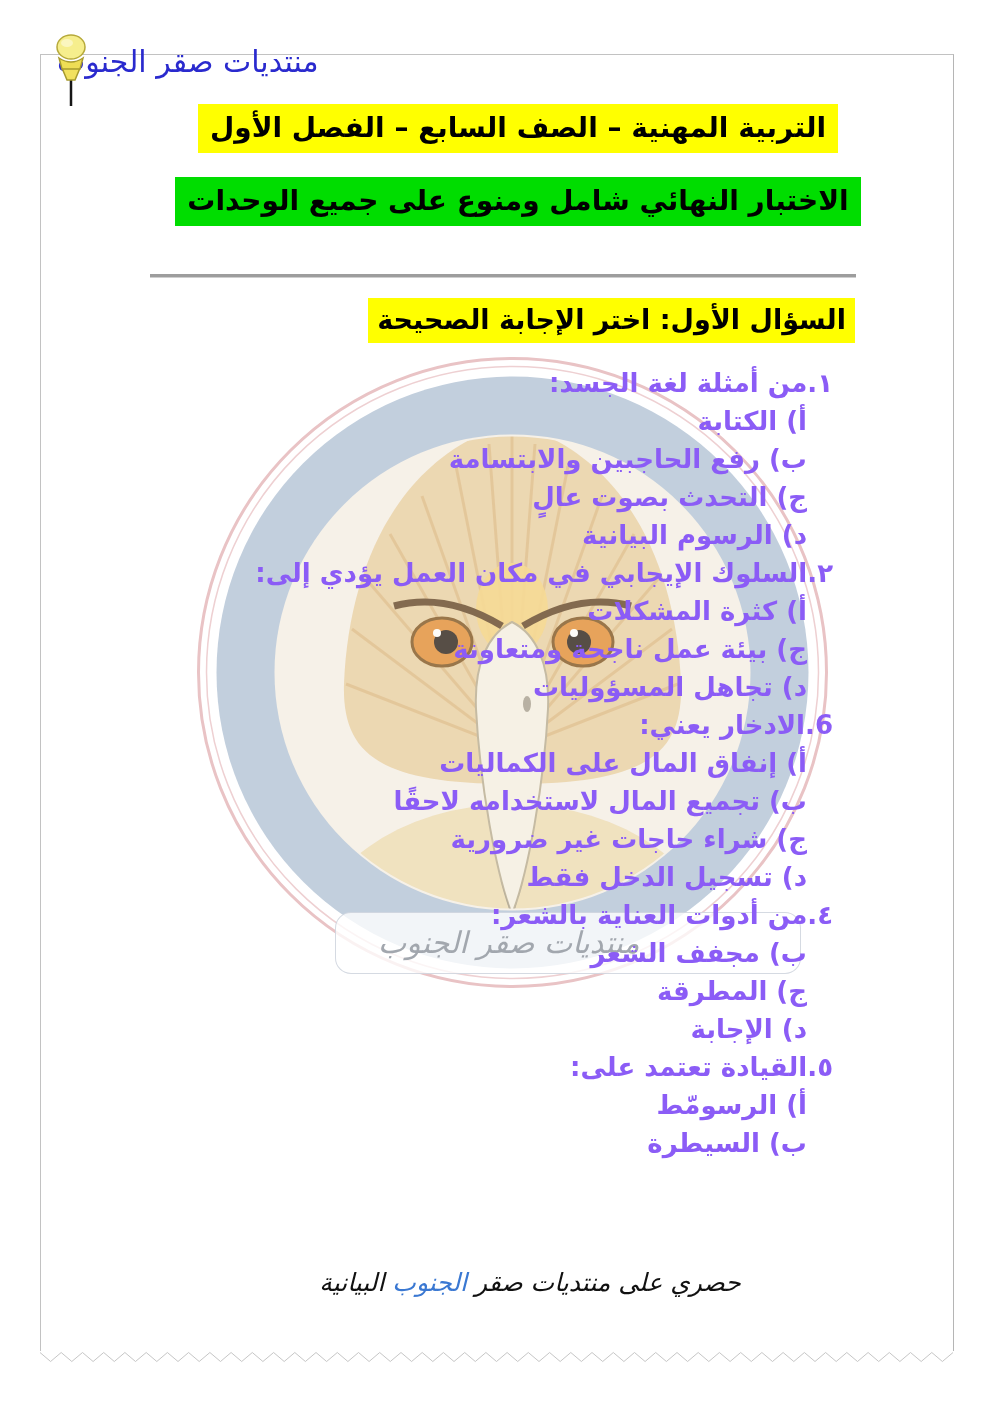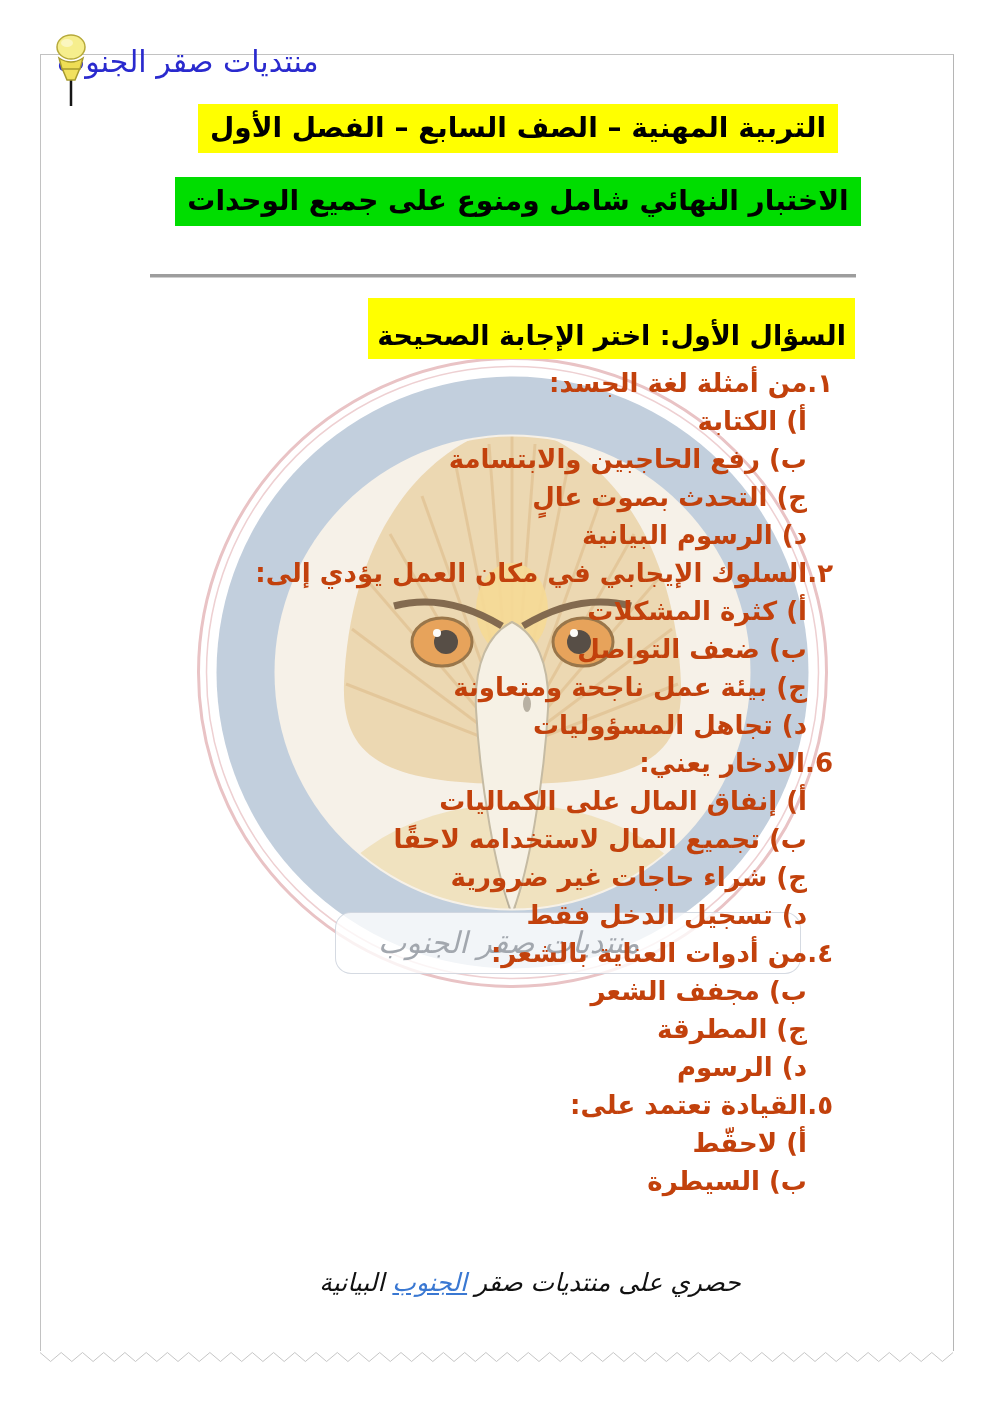"السؤال الأول: اختر الإجابة الصحيحة" .section-header { padding: 22px 9px 8px -> 6px 9px 8px }
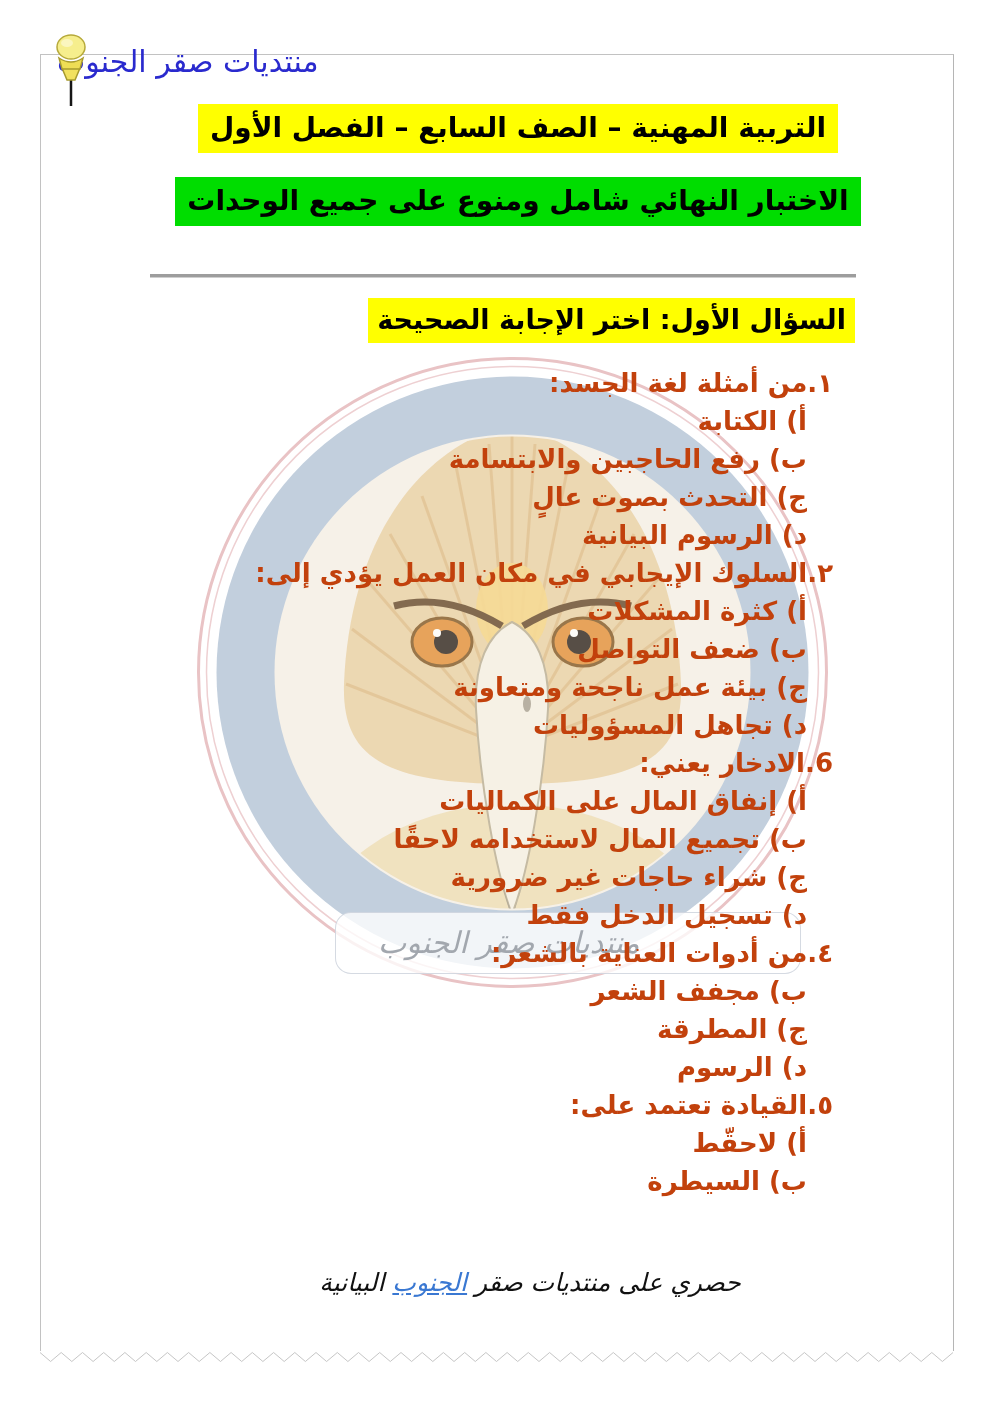"١.من أمثلة لغة الجسد:" .questions { color: #c2410c -> #8b5cf6 }
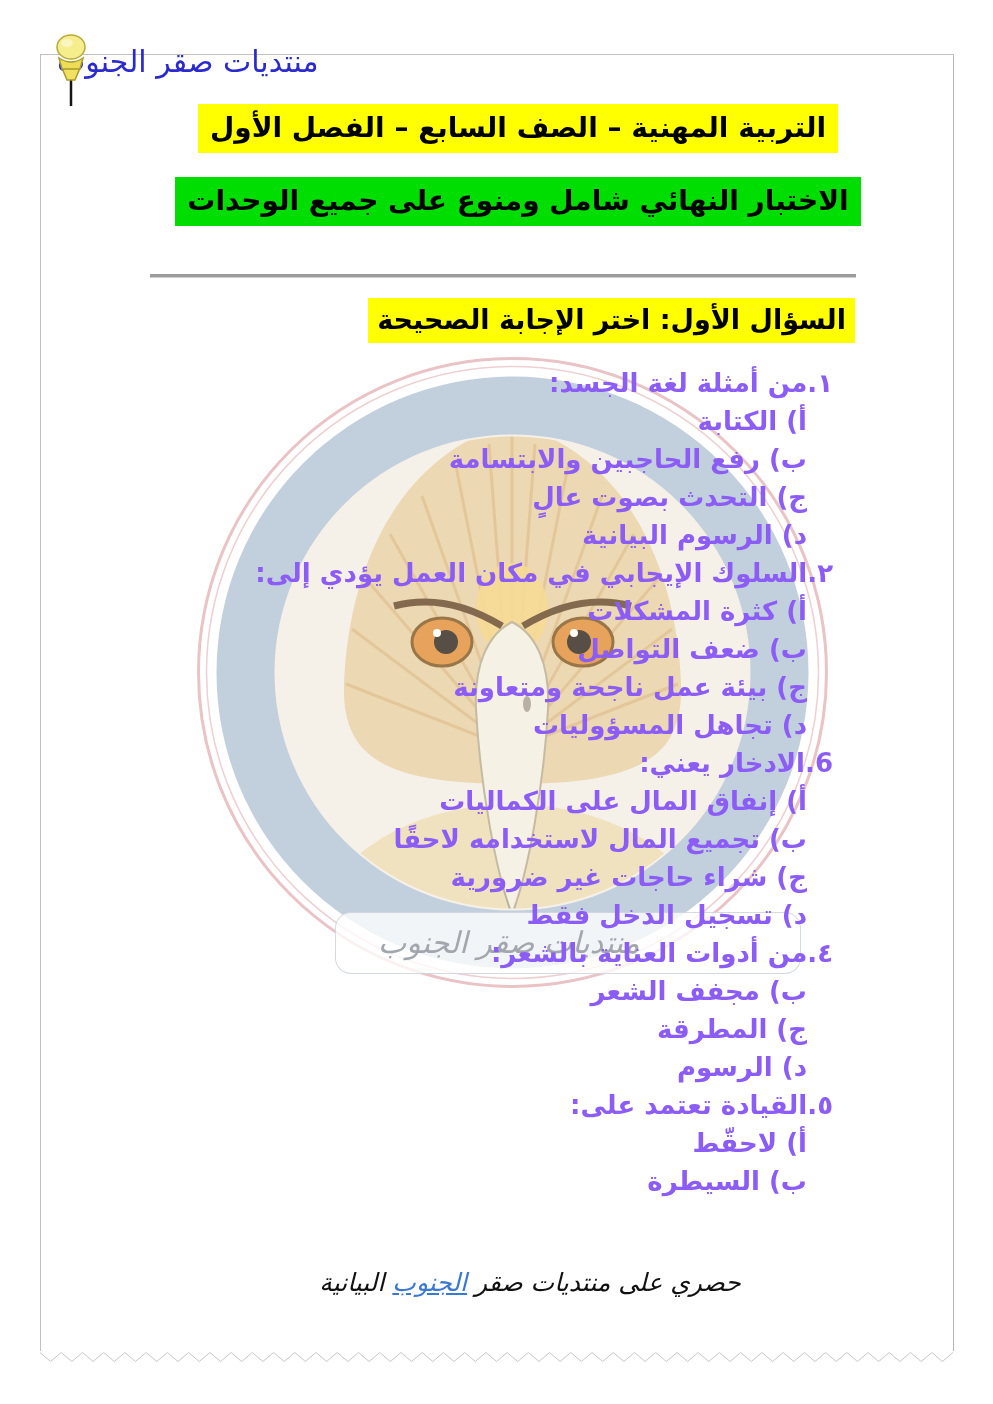"ب) ضعف التواصل" div.opt-line { html: <div>ب) ضعف التواصل</div> -> none }
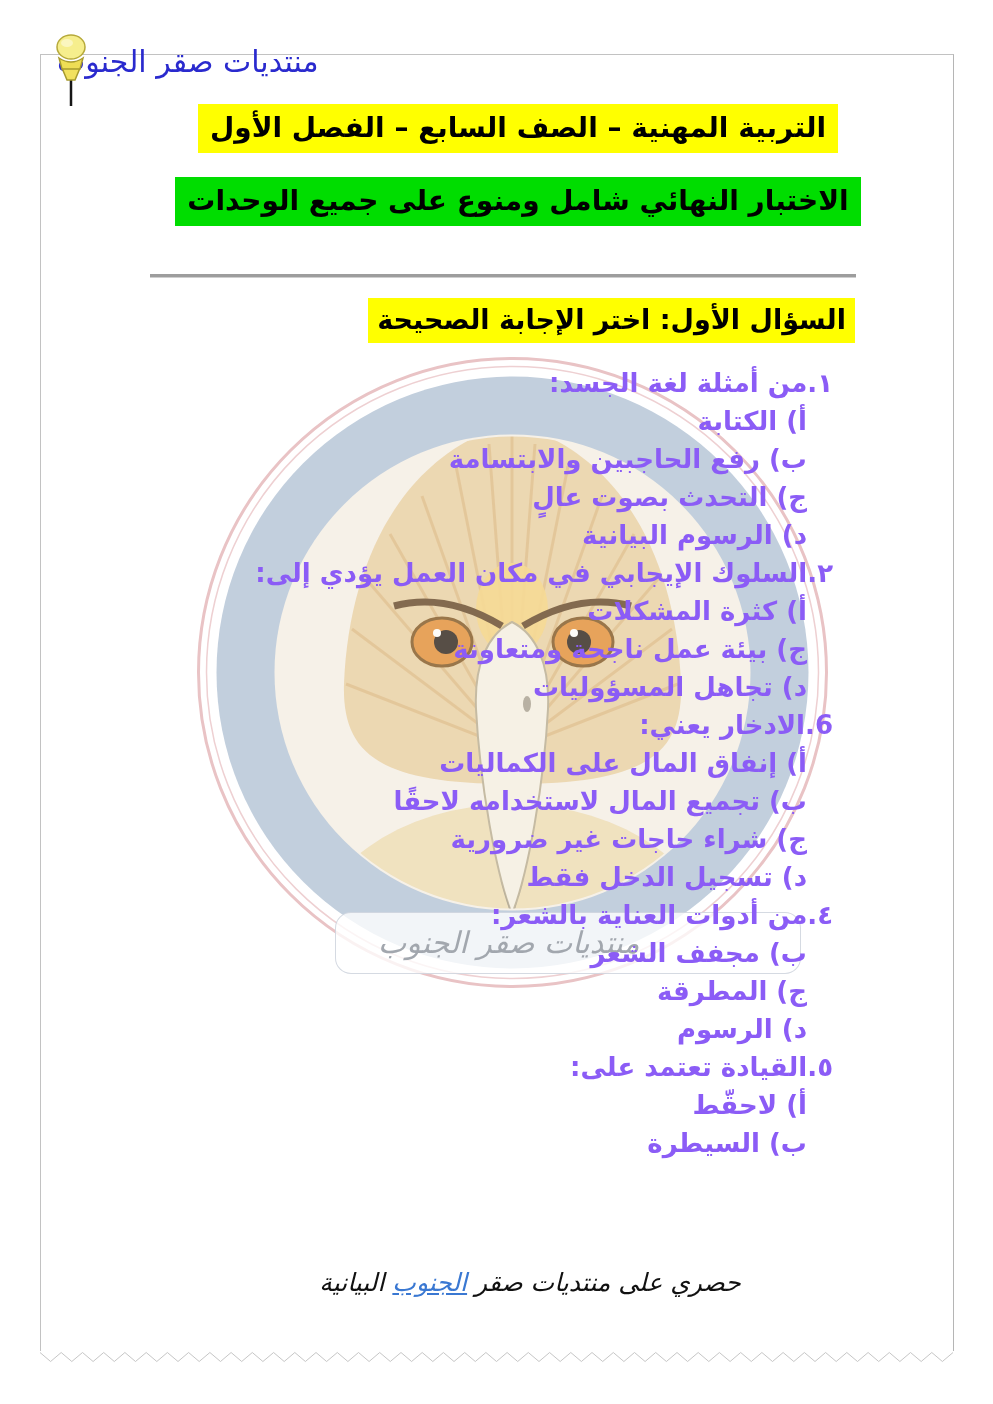"د) الرسوم" div.opt-line { text: الرسوم -> الإجابة }
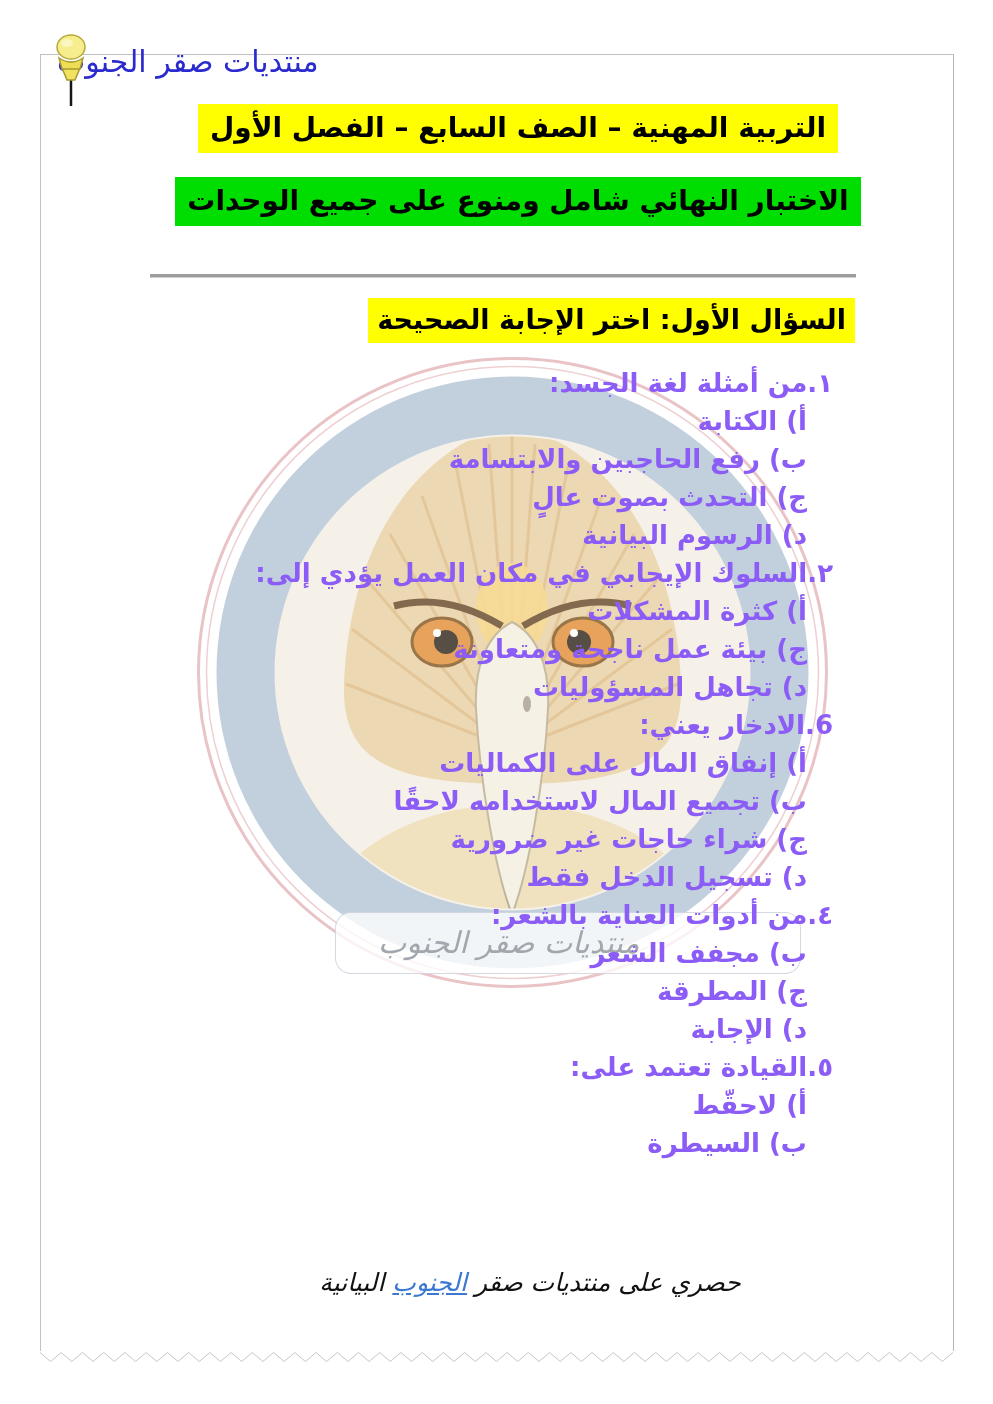"أ) لاحقّط" div.opt-line { text: لاحقّط -> الرسومّط }
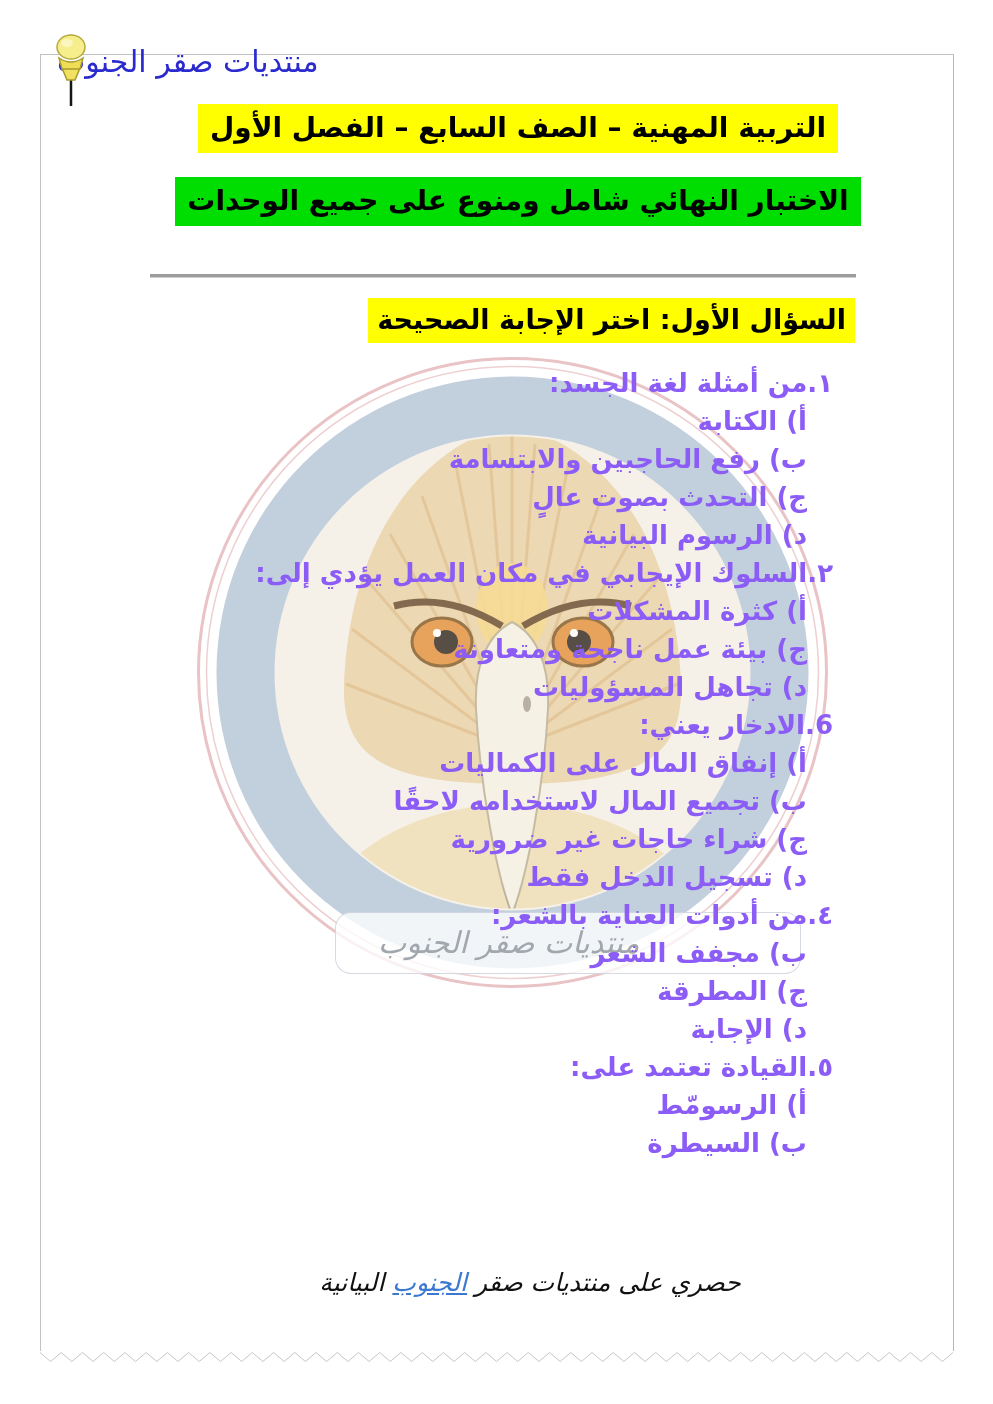"الجنوب" .credit .link { text-decoration: underline -> none }
